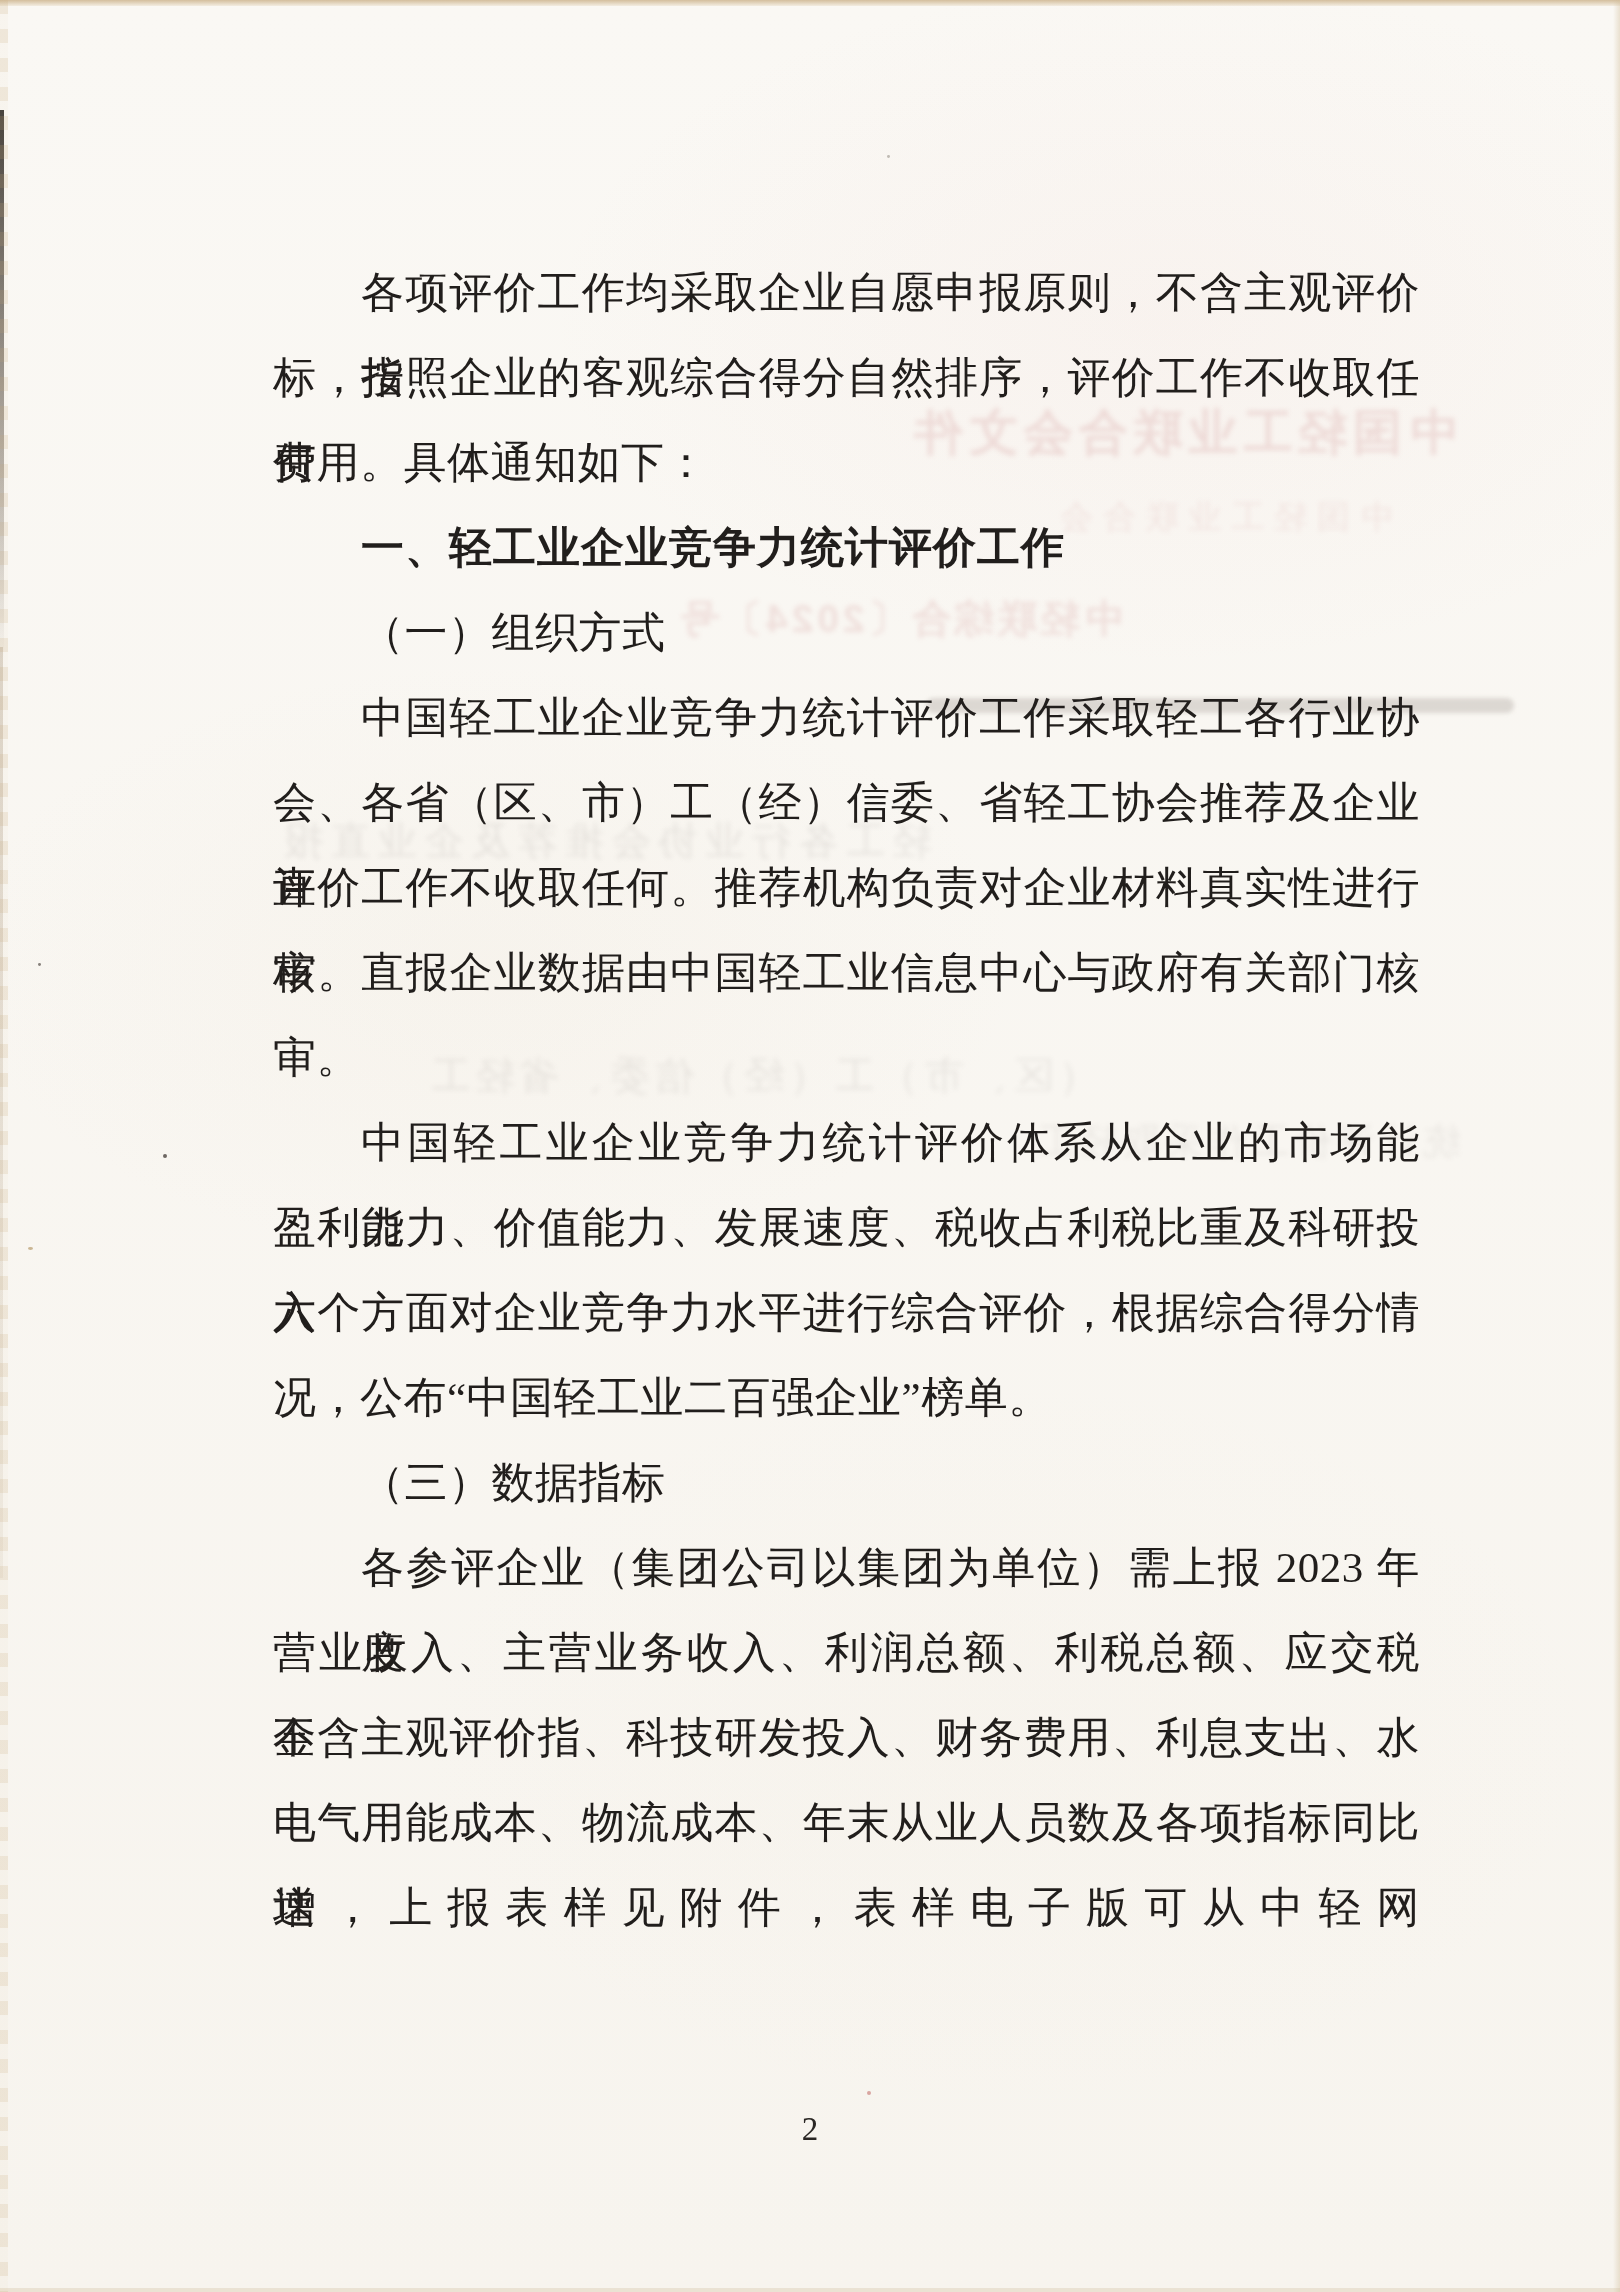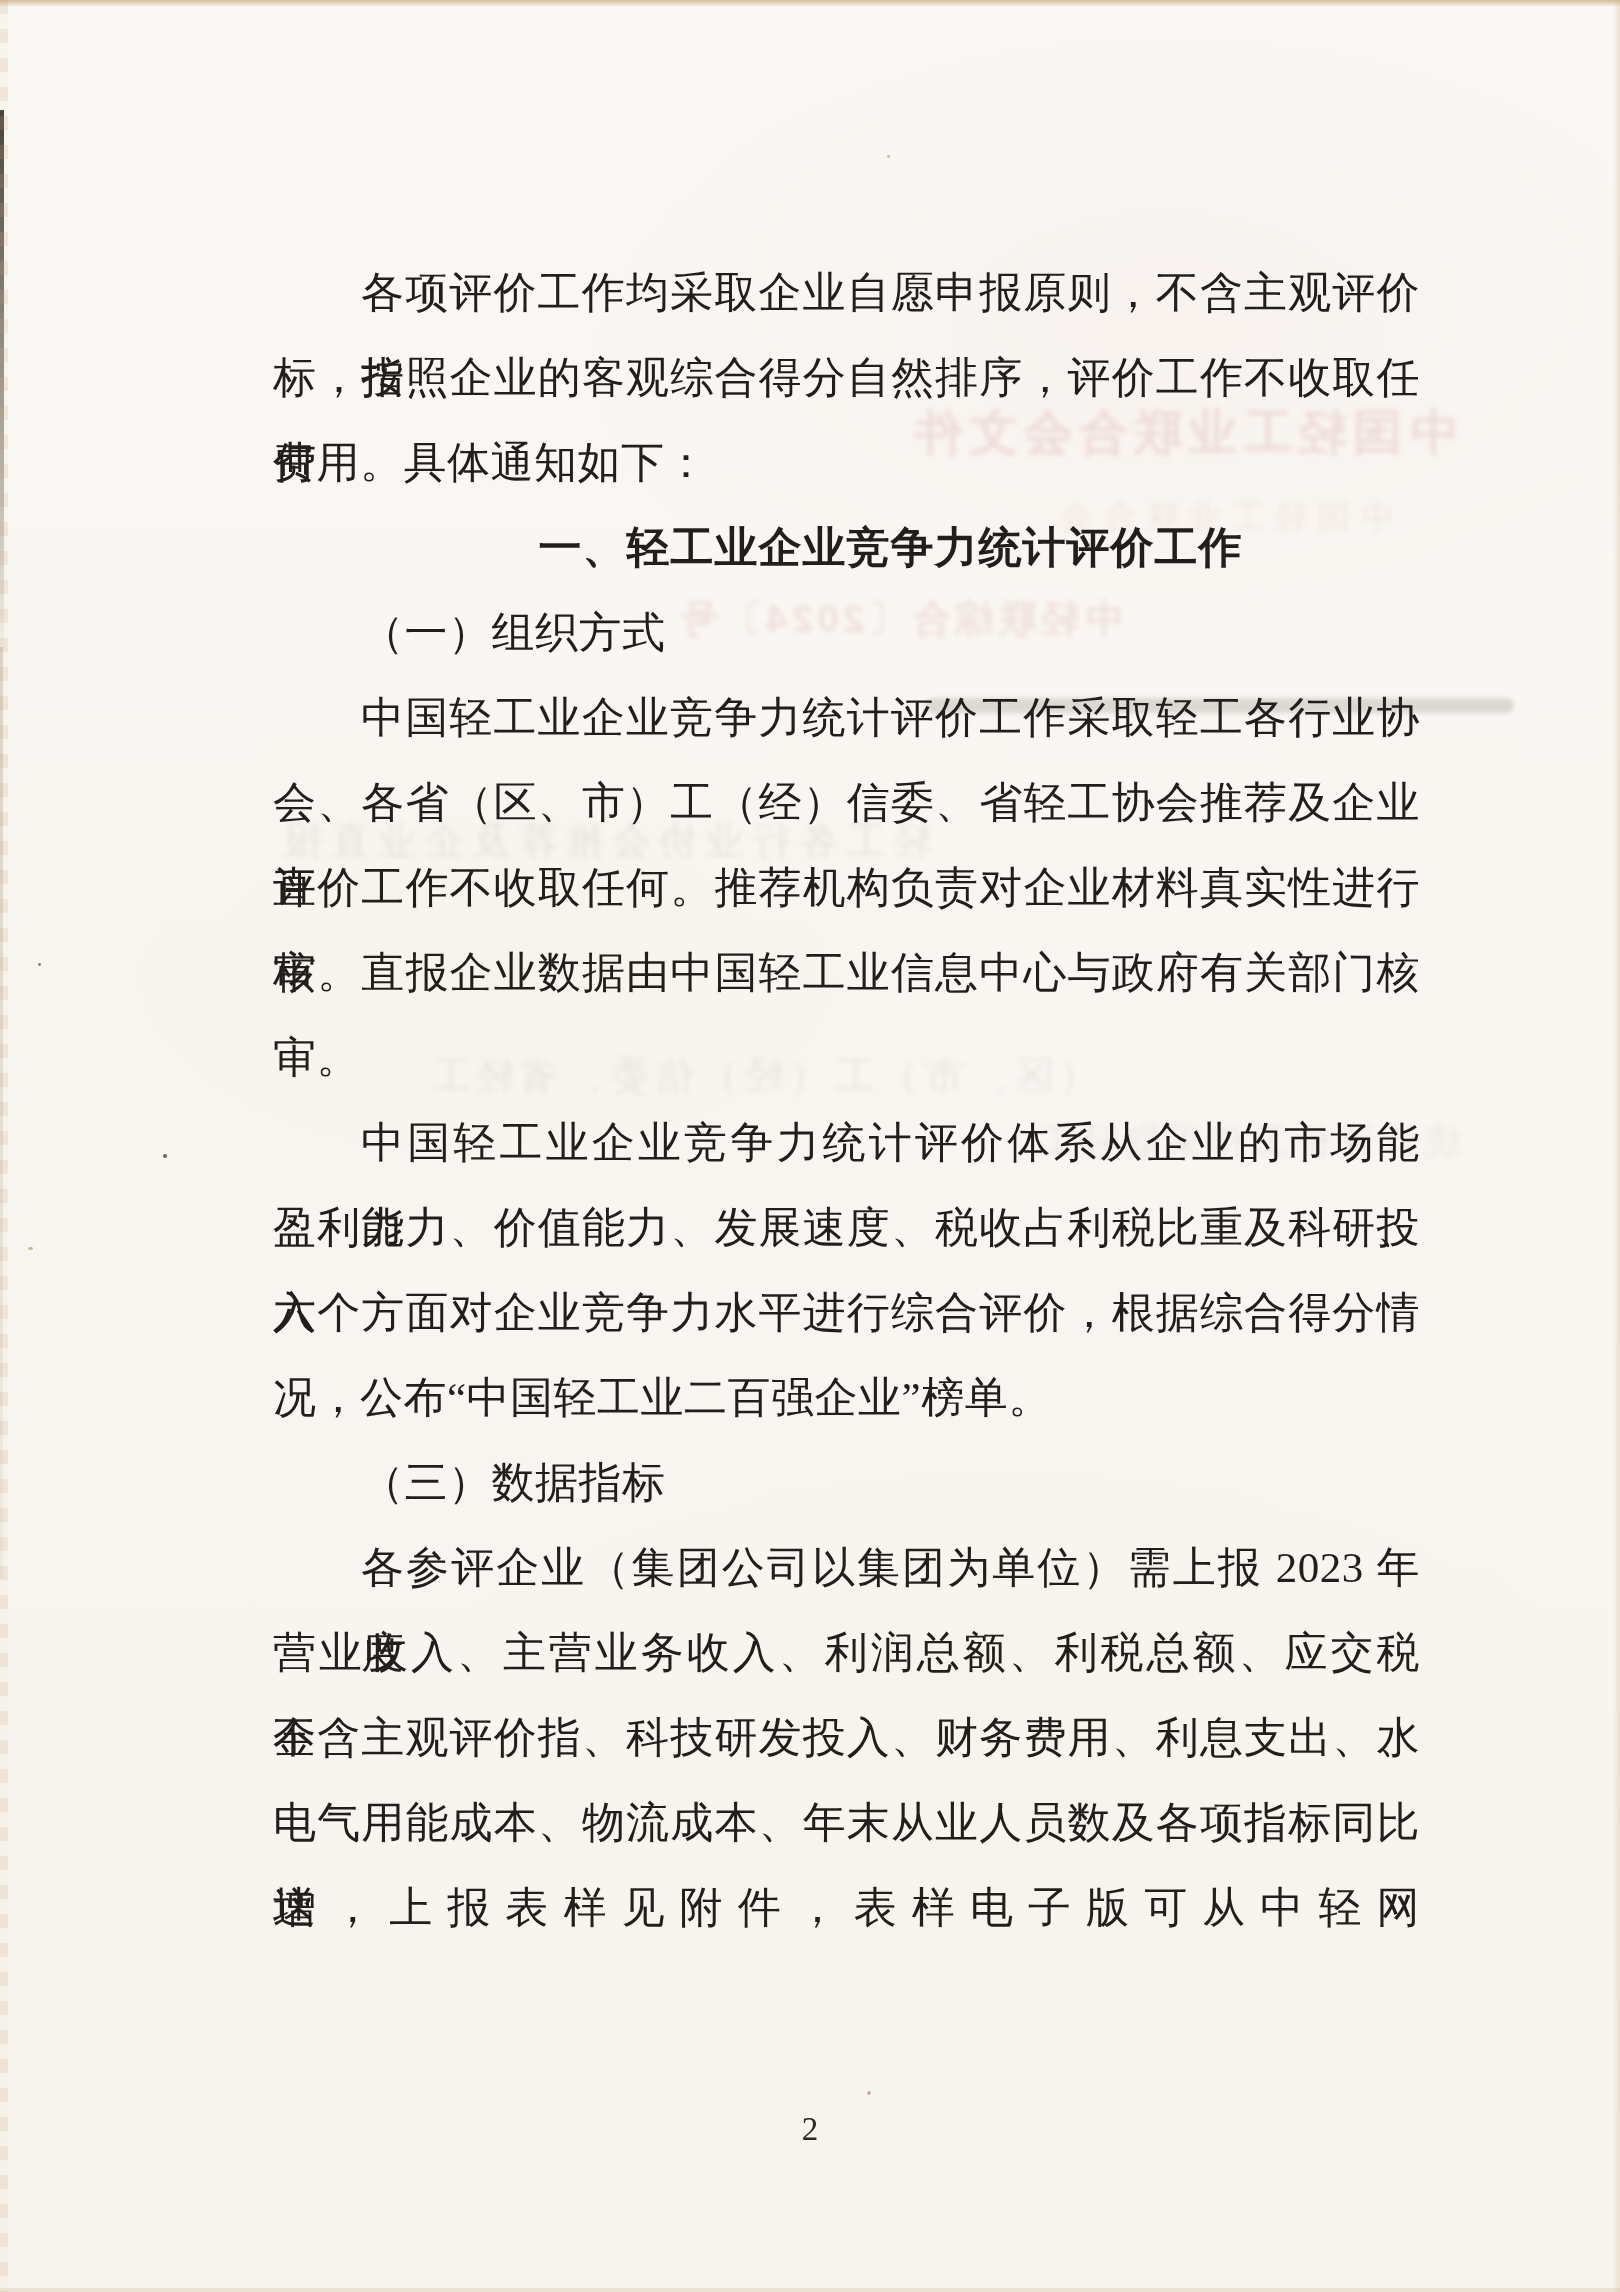"一、轻工业企业竞争力统计评价工作" .line.heading { text-align: center -> none }
